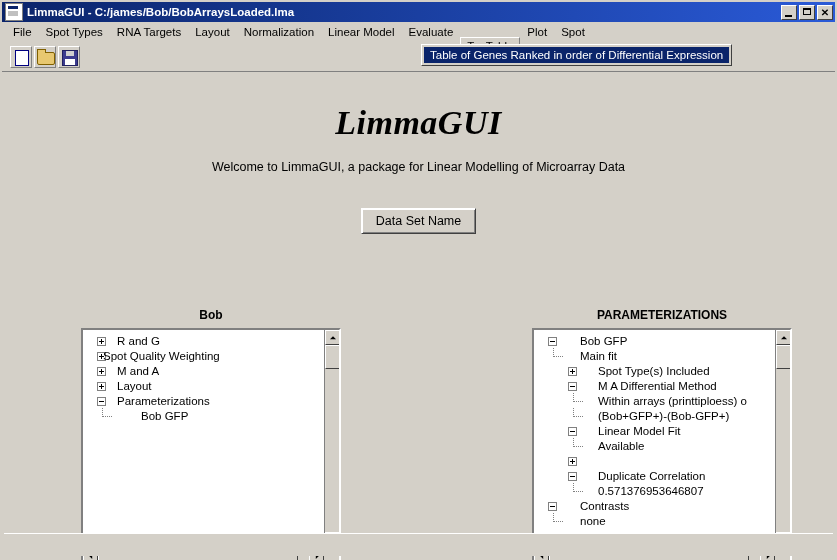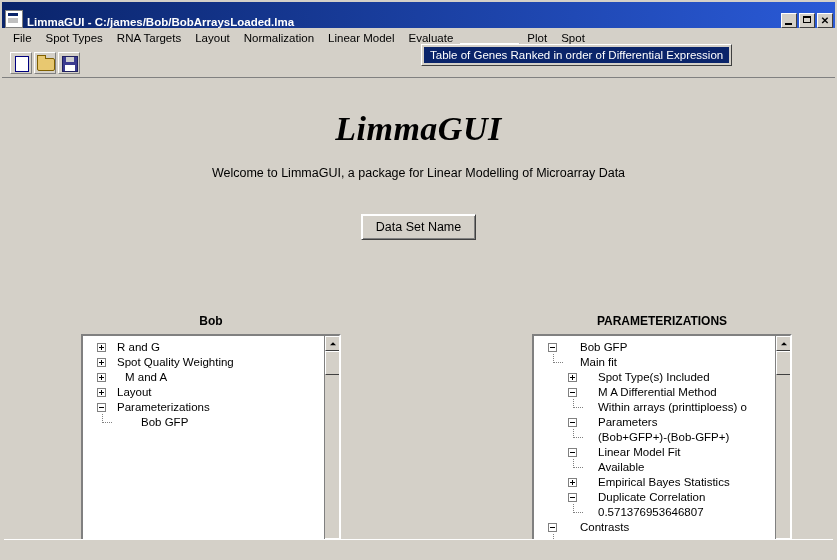"LimmaGUI -" .titlebar { align-items: flex-end -> center; height: 26px -> 20px }
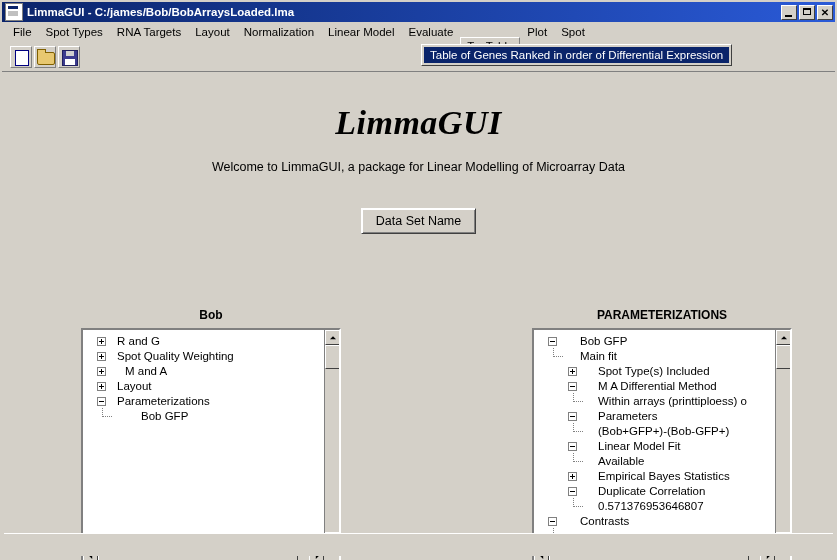"Spot Quality Weighting" span.lbl { left: 28px -> 14px }
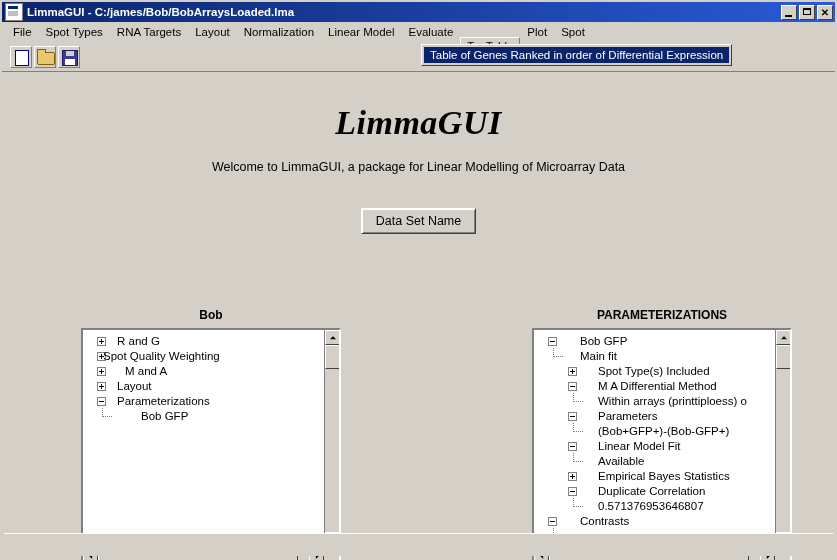"M and A" span.lbl { margin-left: 8px -> none }
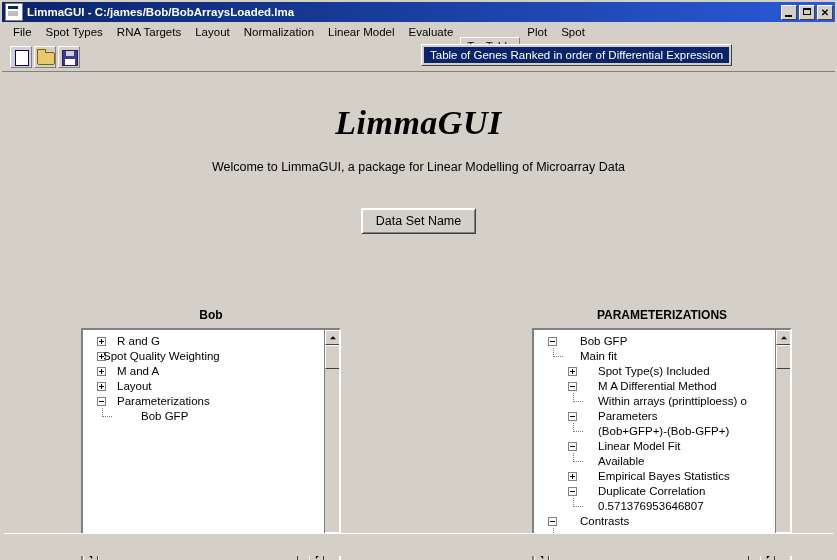"Parameters" div.tnode { html: <div> <span></span> <span>Parameters</span> </div> -> none }
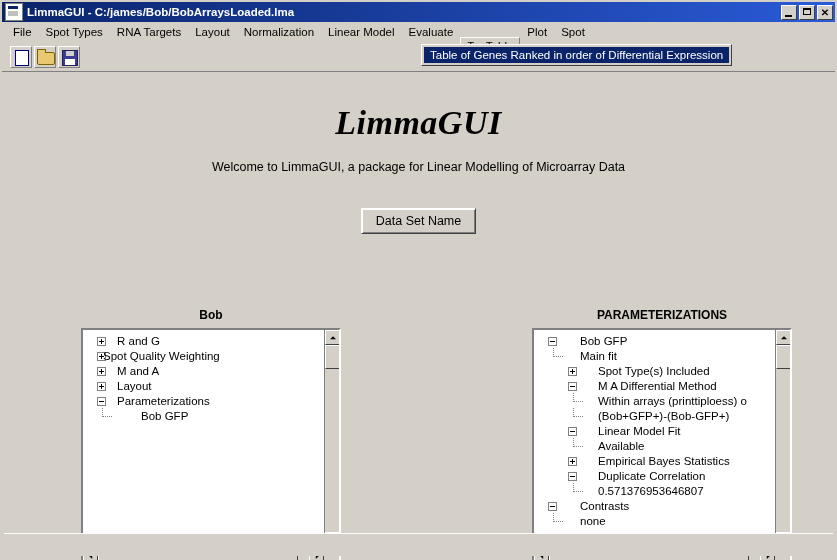"Empirical Bayes Statistics" span.lbl { html: <span>Empirical Bayes Statistics</span> -> none }
